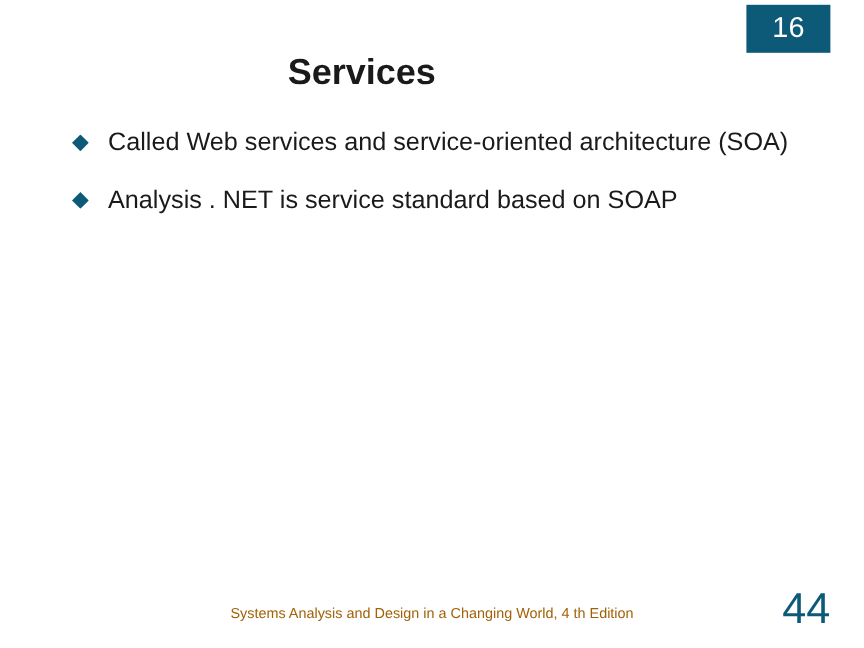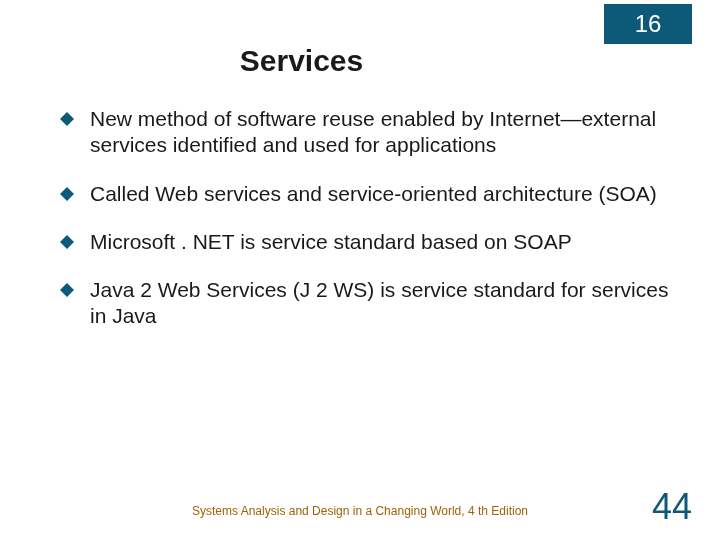"16" .chapter-box { width: 88px -> 70px }
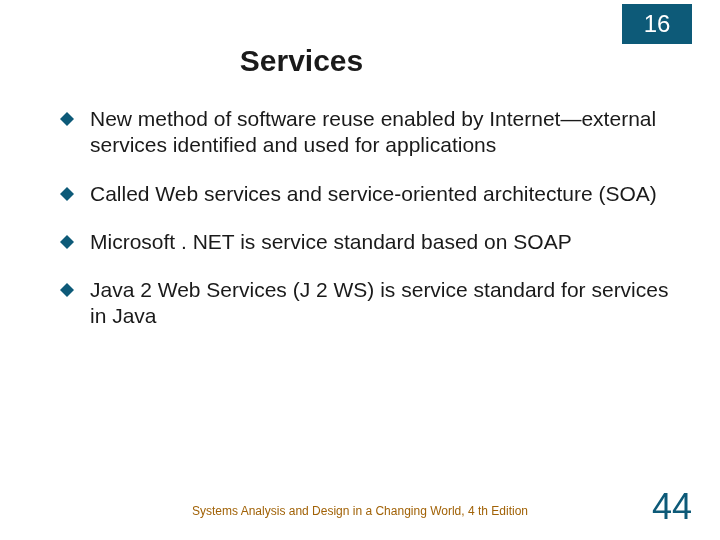"New method of software reuse" div.bullet-item { html: <div> <svg> <polygon></polygon> </svg> <div>New method of software reuse enabled by Internet—external services identified and used for applications</div> </div> -> none }
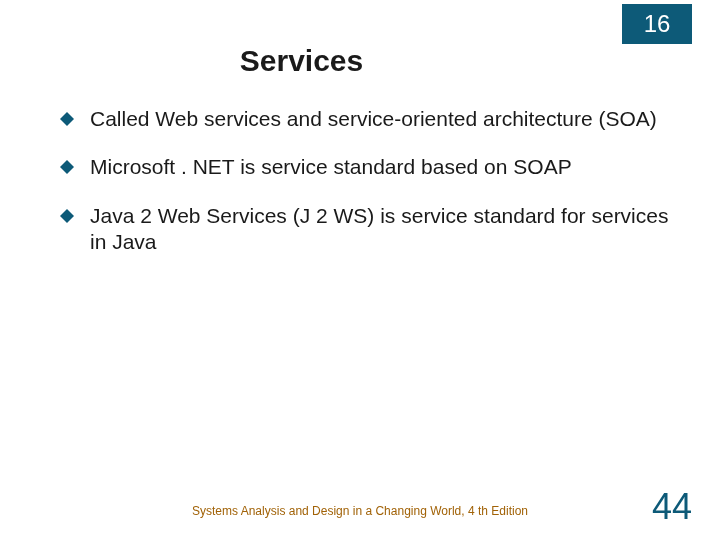"Microsoft . NET is service" div.bullet-text { text: Microsoft -> Analysis }
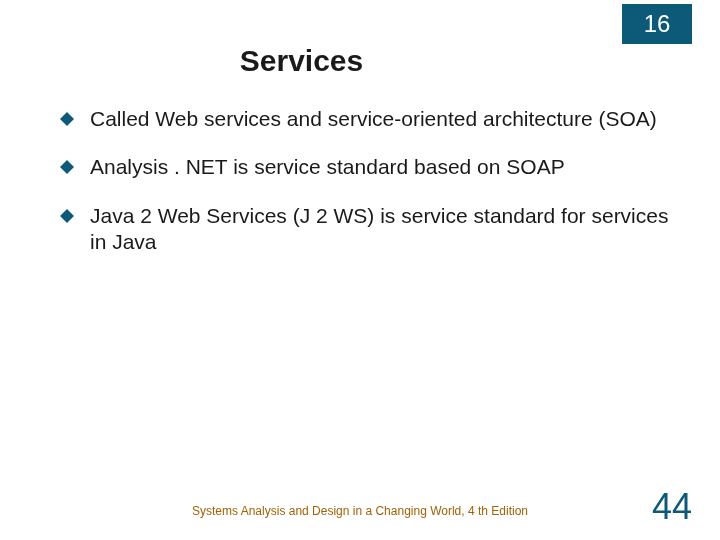"Java 2 Web Services (J" div.bullet-item { html: <div> <svg> <polygon></polygon> </svg> <div>Java 2 Web Services (J 2 WS) is service standard for services in Java</div> </div> -> none }
